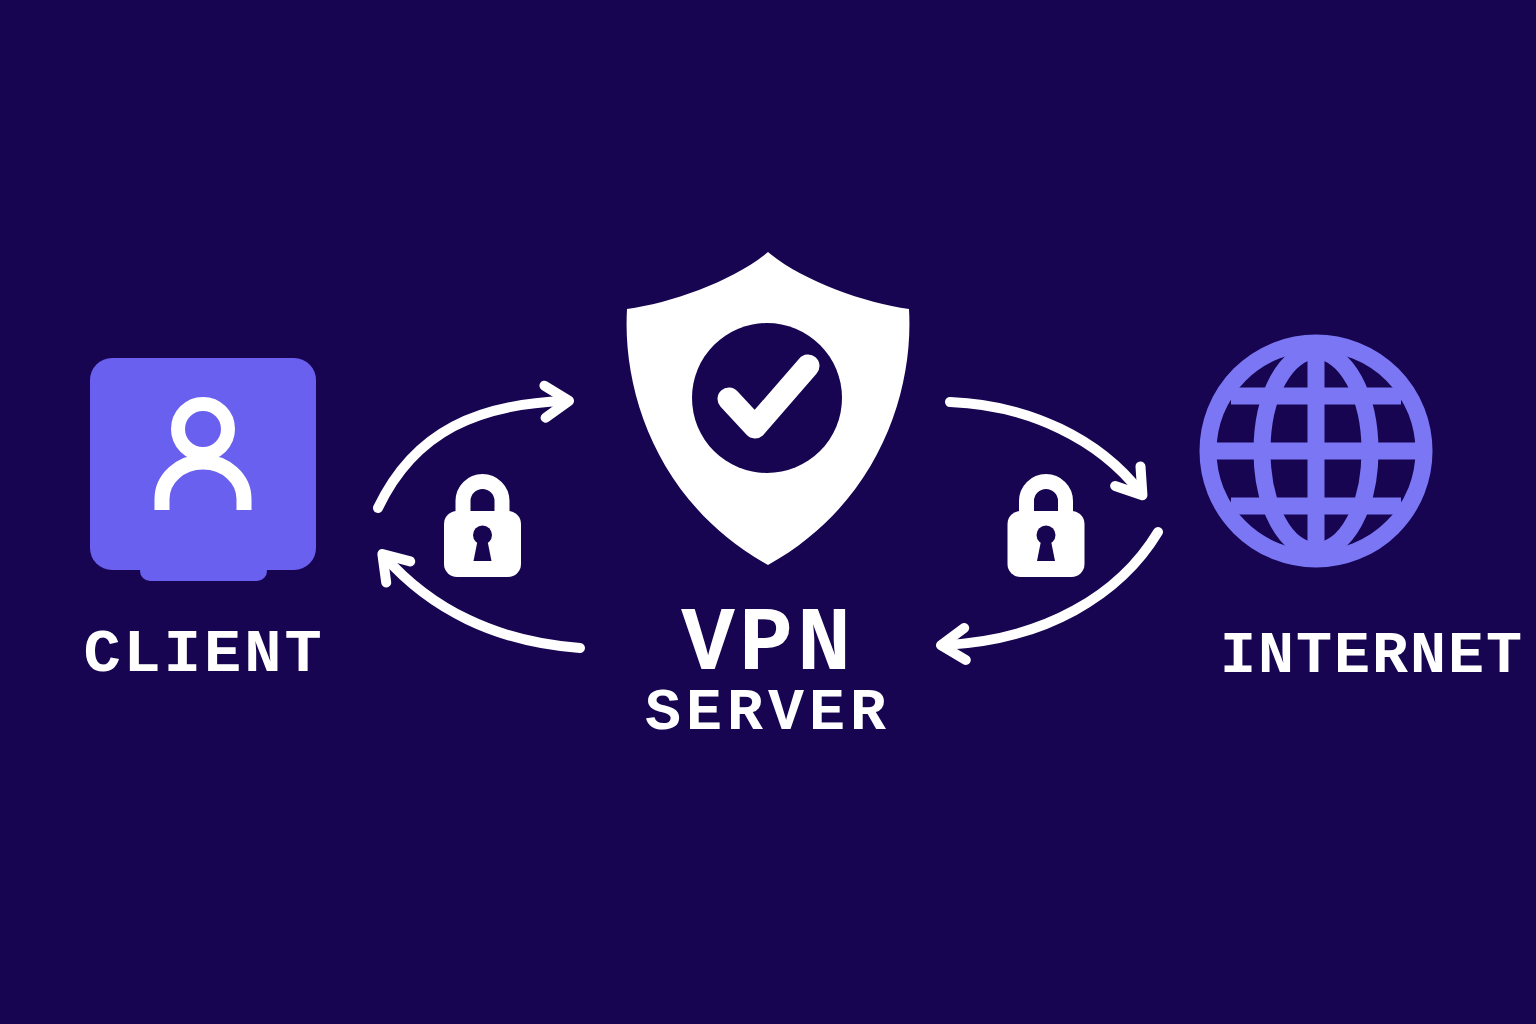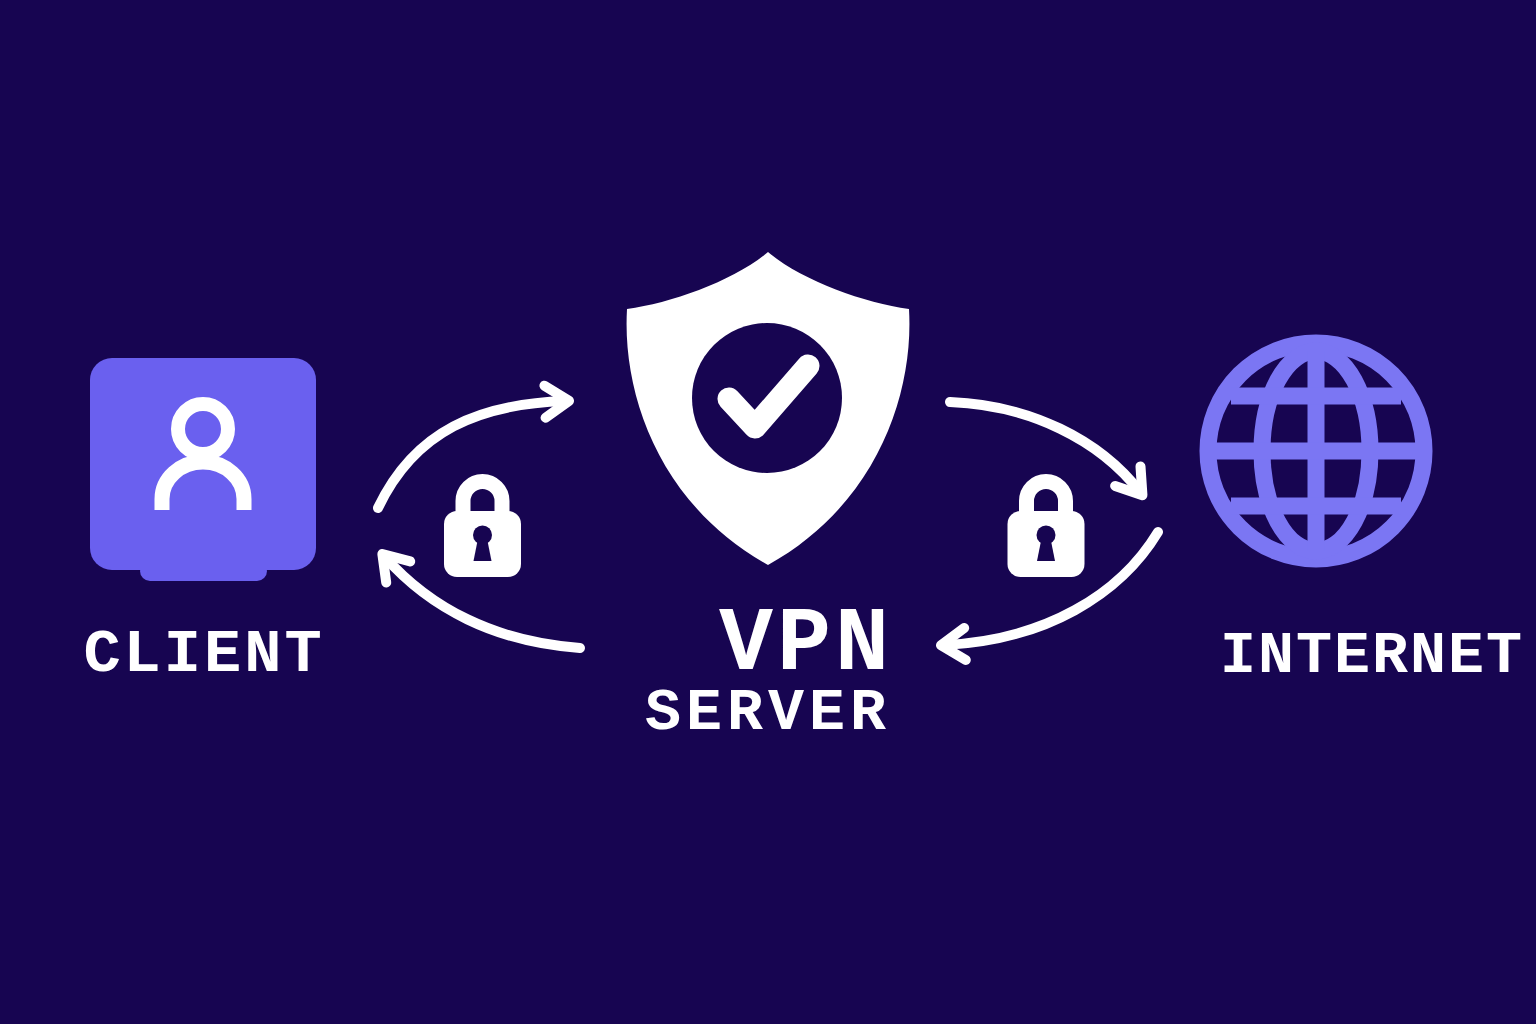"VPN" .label-vpn { margin-left: 38px -> none }
